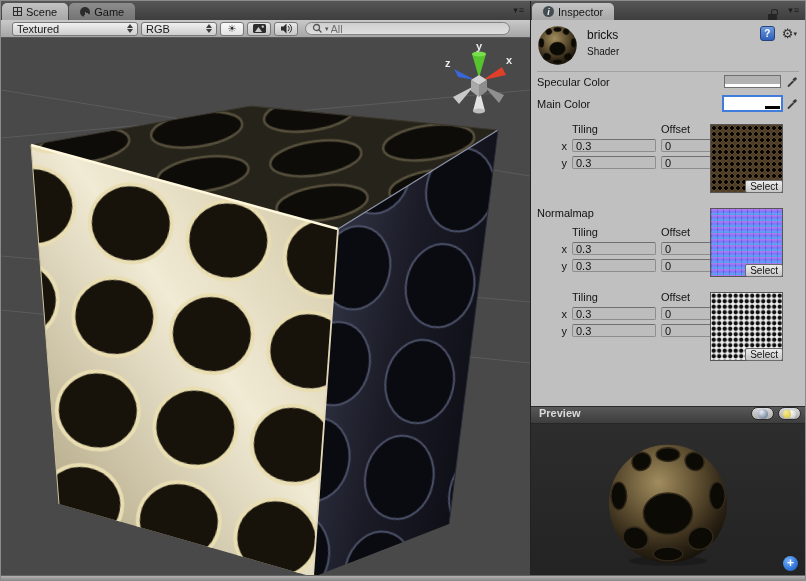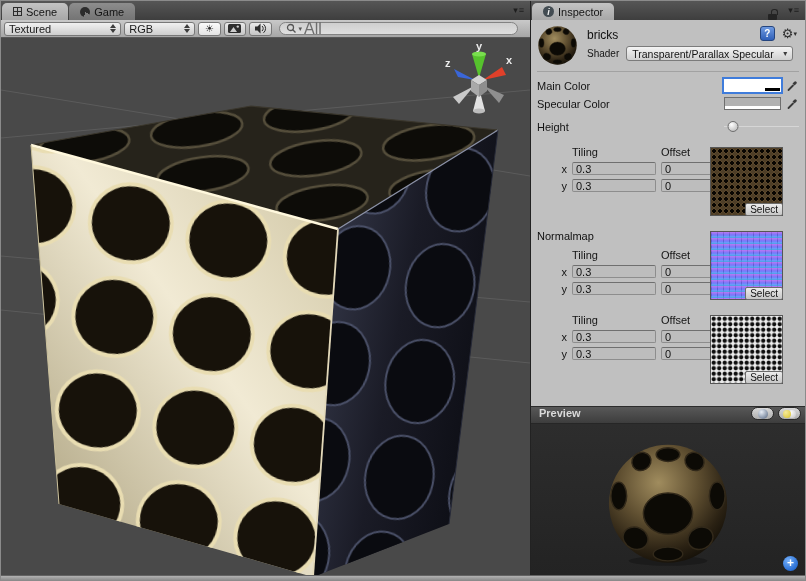"Textured" .scene-toolbar { padding: 0 3px -> 0 11px }
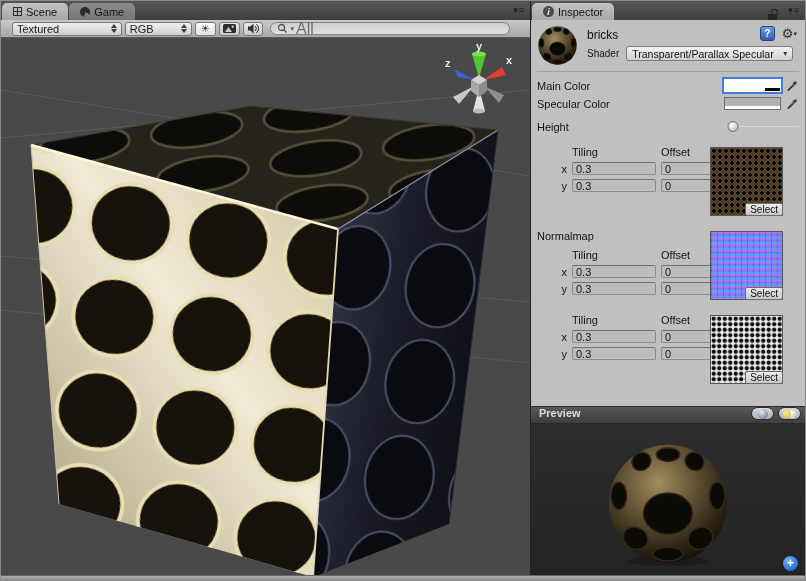"All" .searchbox input { font-size: 16px -> 11px }
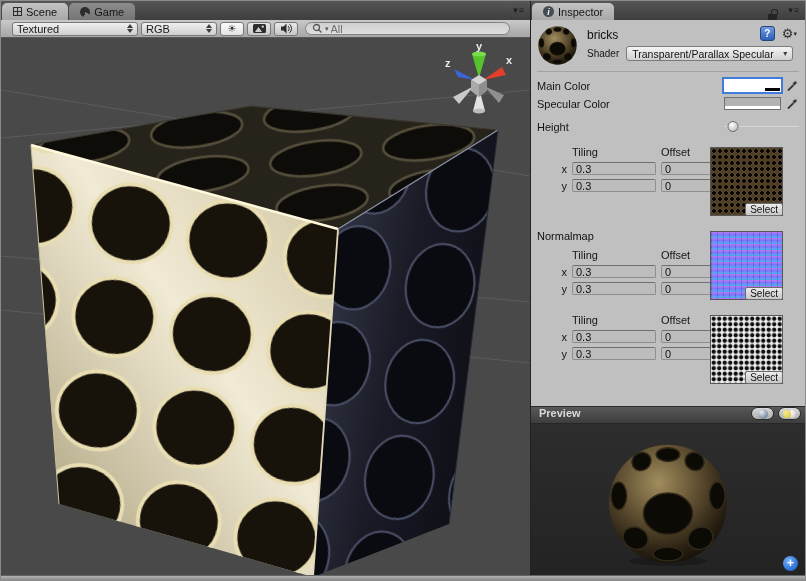"Transparent/Parallax Specular" div.shader-dd { html: <div> <span>Transparent/Parallax Specular</span> <span>▾</span> </div> -> none }
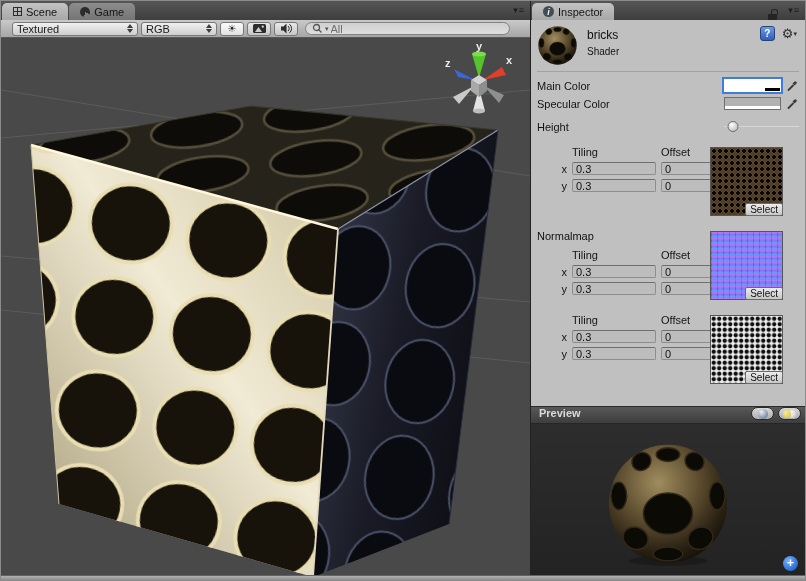"Main Color" div.prop-row { order: before "Specular Color" -> after "Specular Color" }
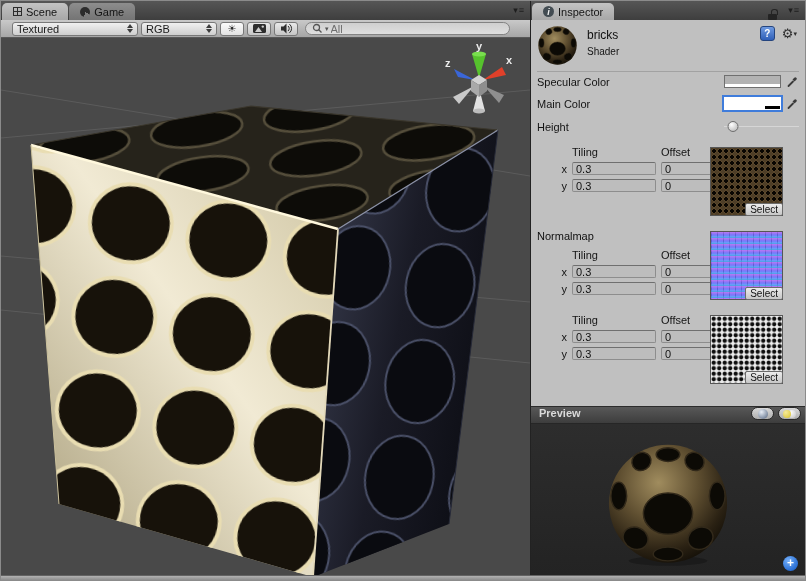"Height" div.prop-row { html: <div> <span>Height</span> <div> <div></div> <div></div> </div> </div> -> none }
